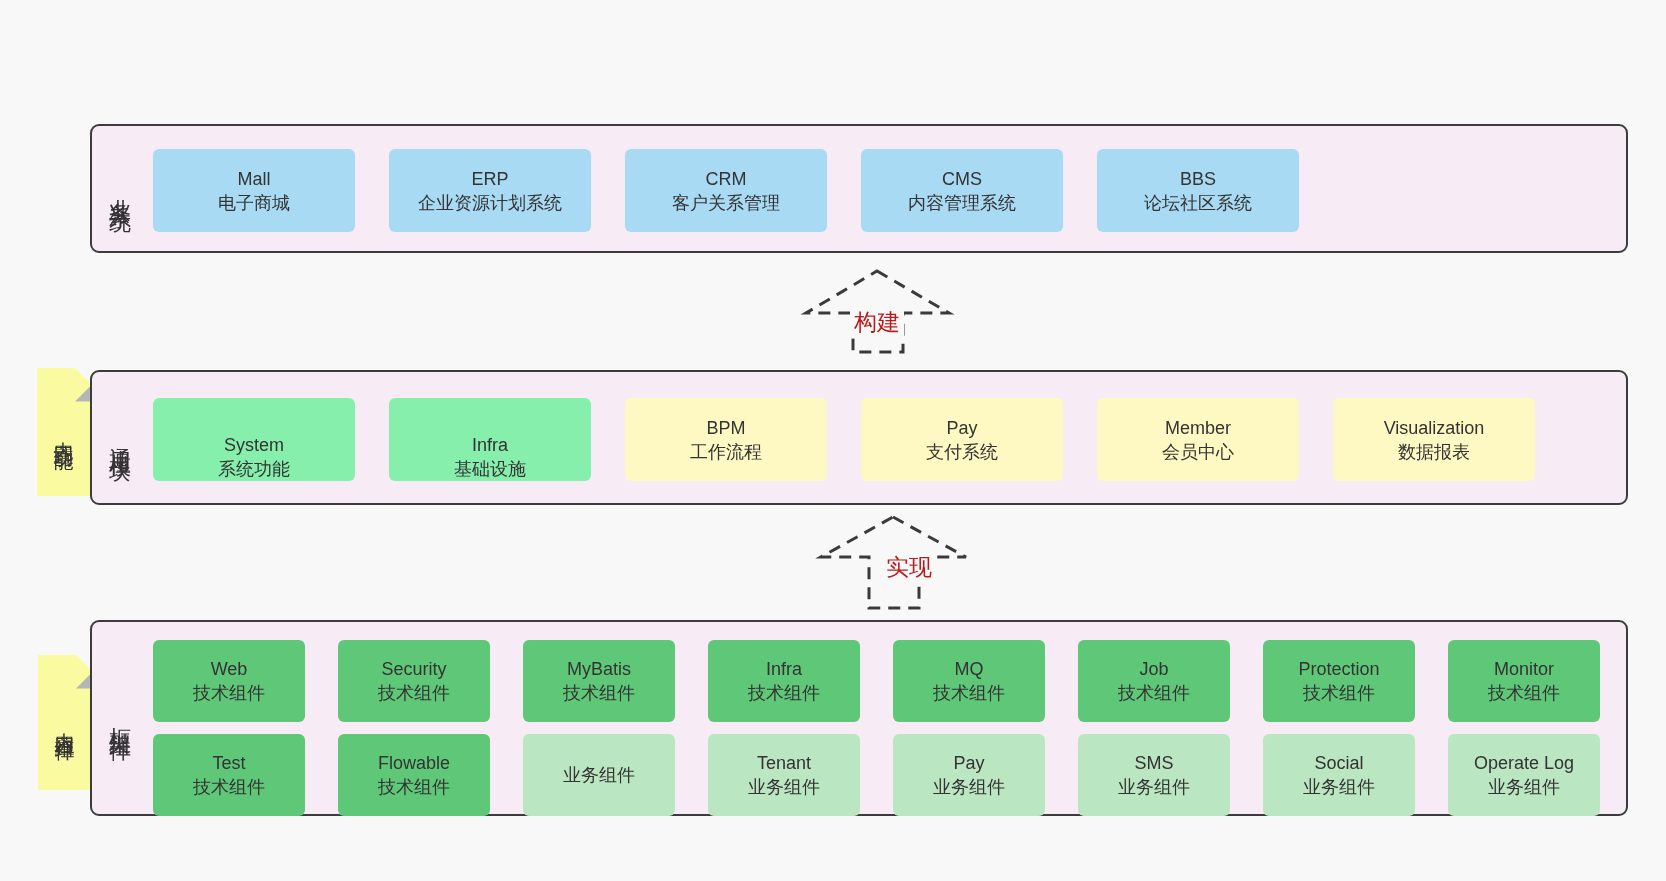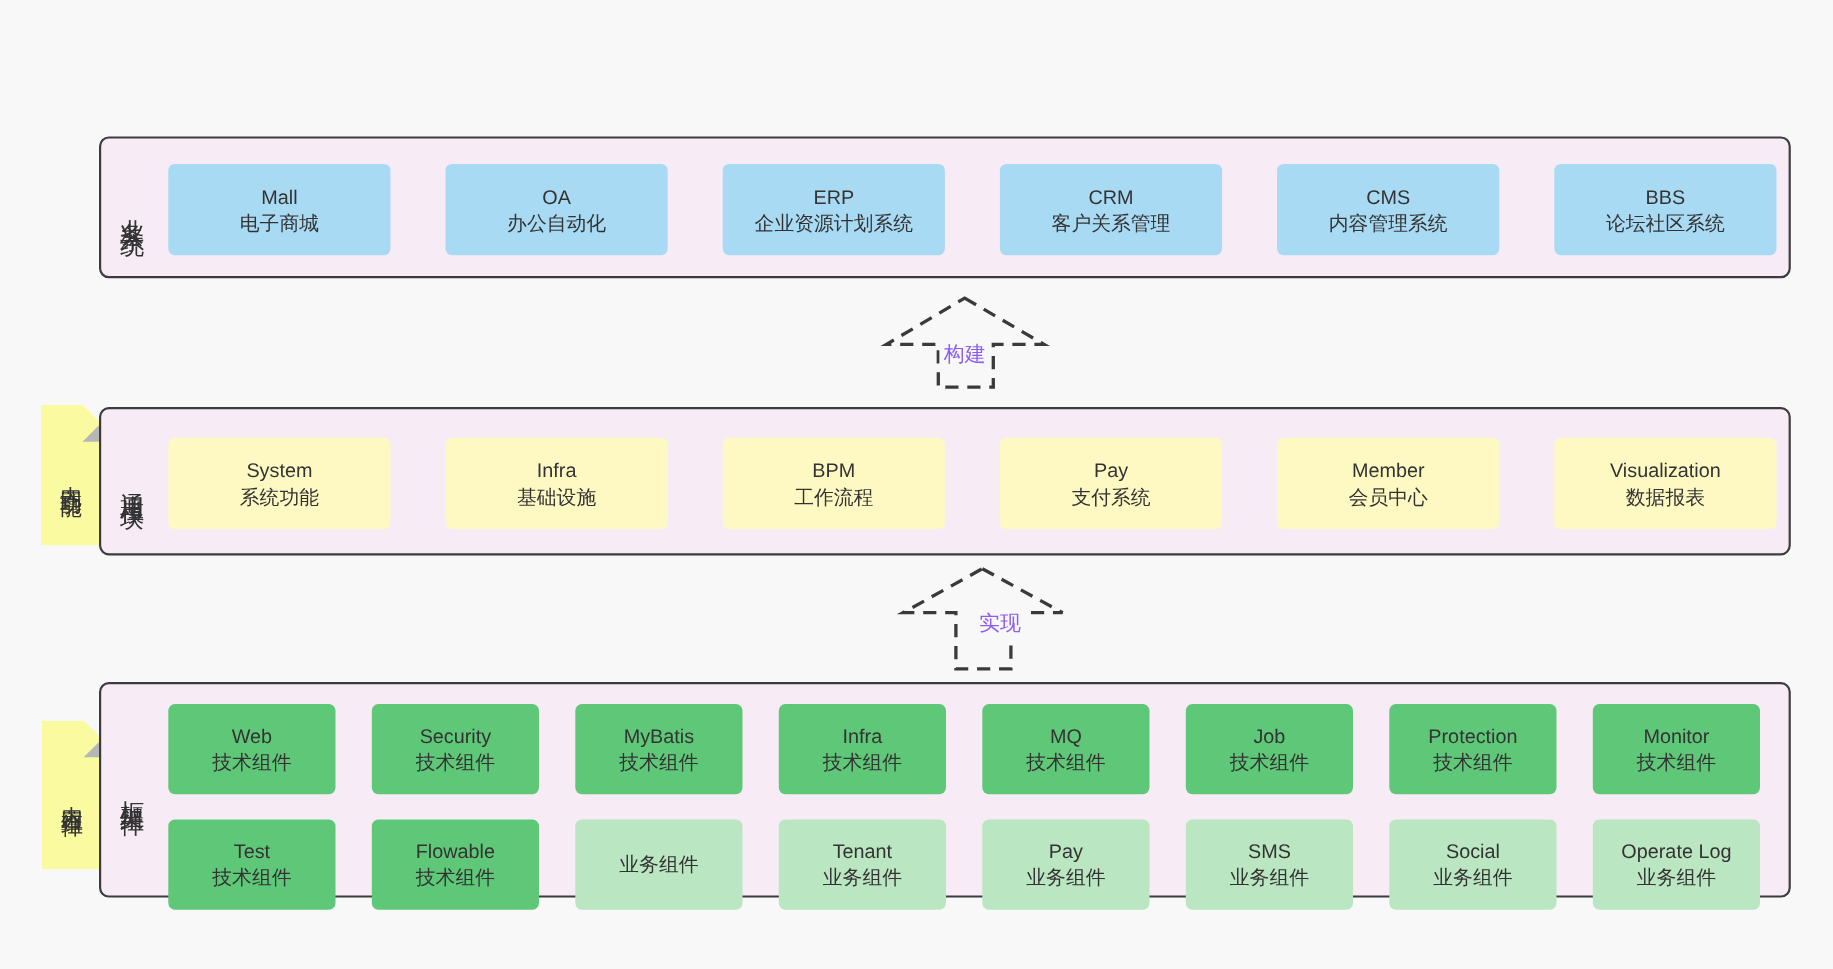"Mall" .box-row { gap: 50px -> 34px }
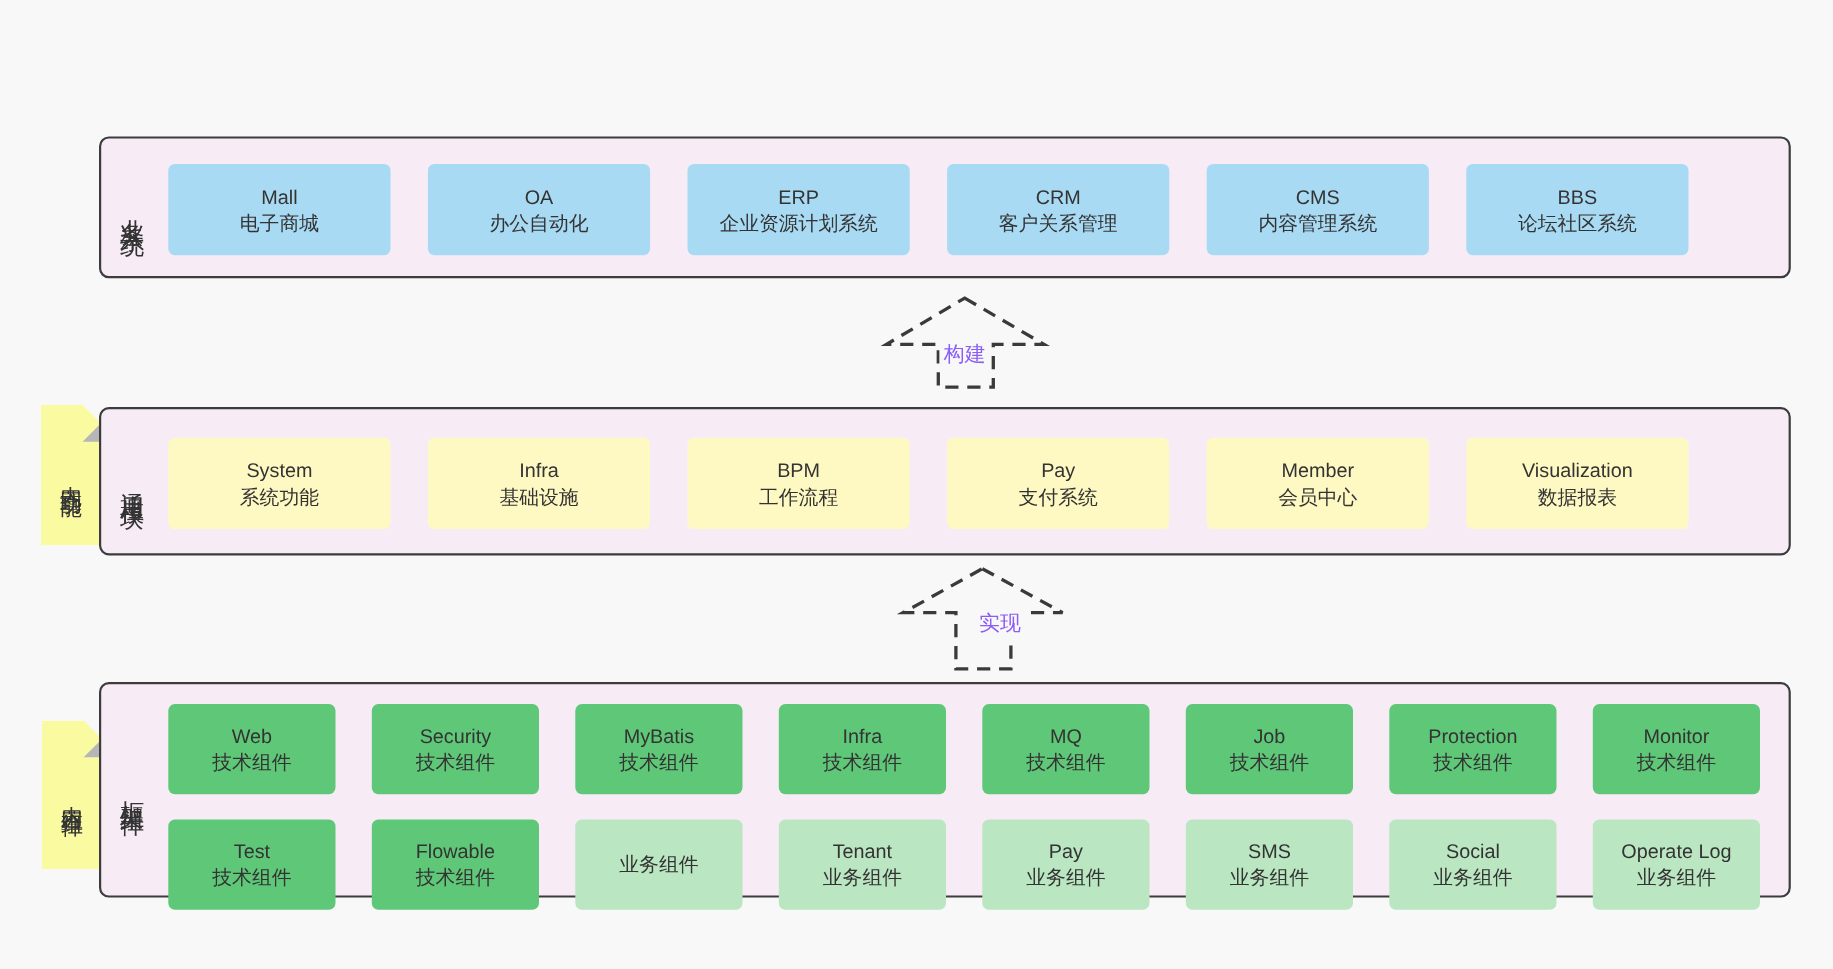"OA" div.box { html: <div> <div>OA</div> <div>办公自动化</div> </div> -> none }
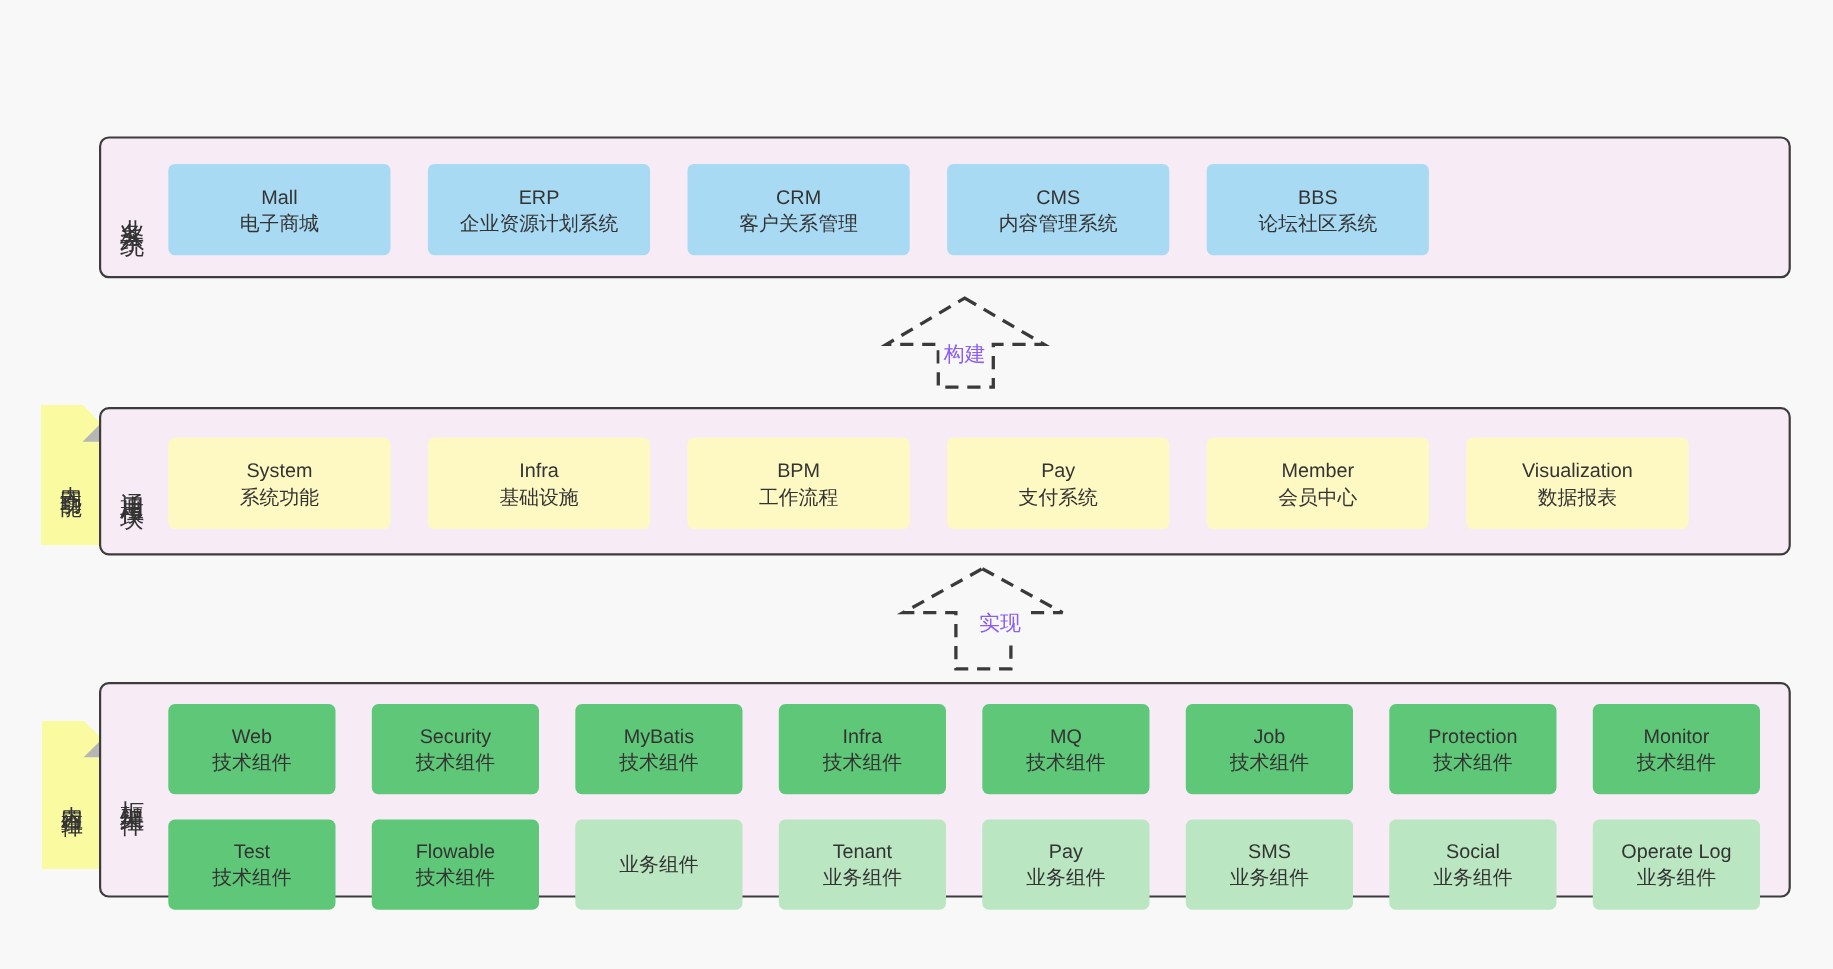"构建" .arrow-label { color: #8b5cf6 -> #b91c1c; font-size: 19px -> 23px }
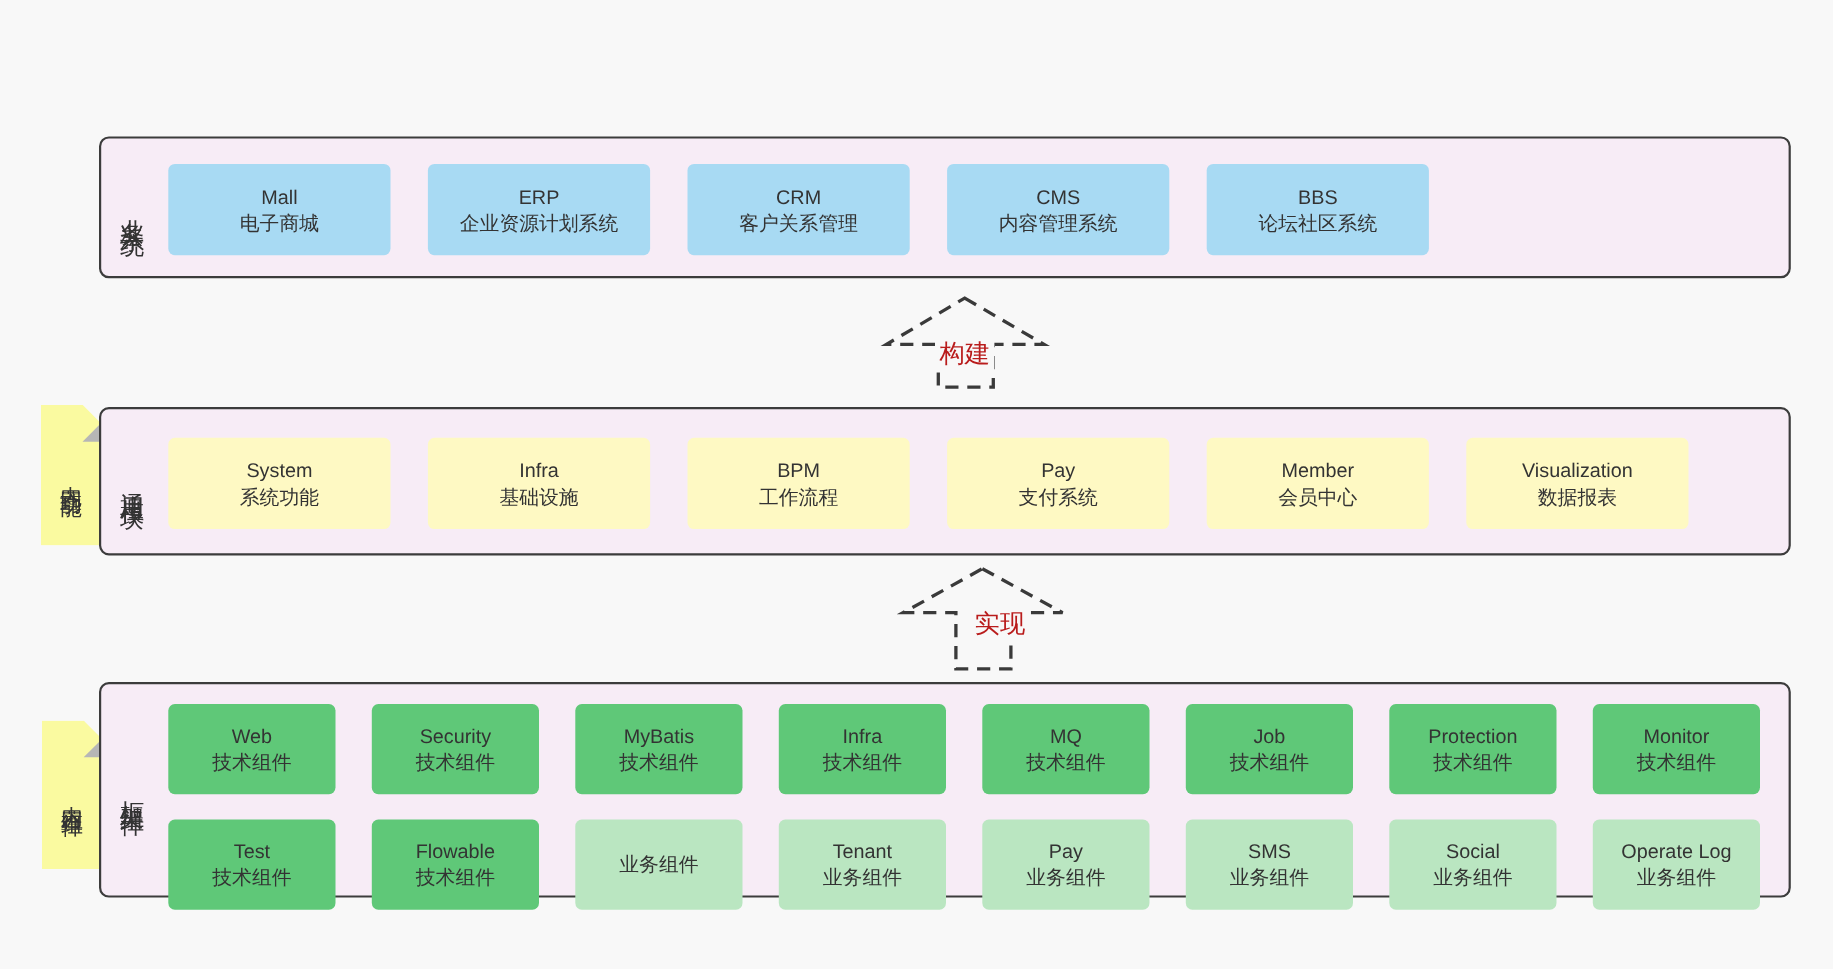"System" .box.red { background: #fef9c3 -> #86efac; justify-content: none -> flex-end }
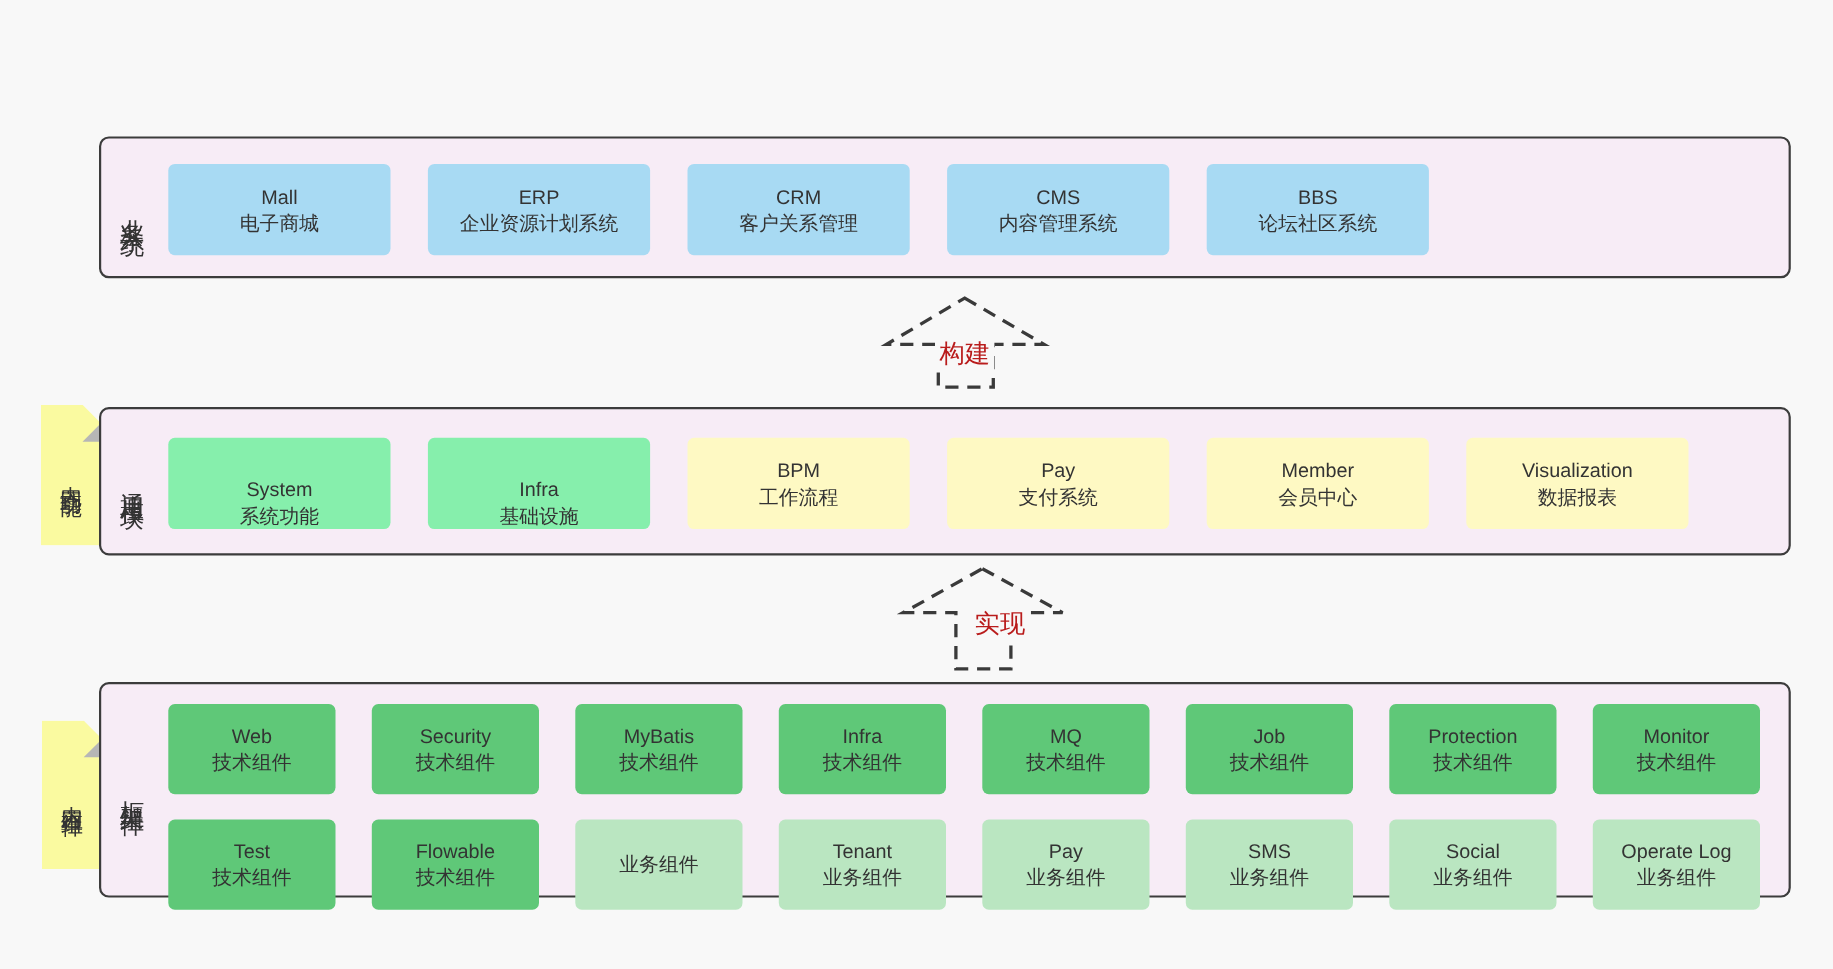"Test" #panel-framework .row2 { top: 123px -> 112px }
